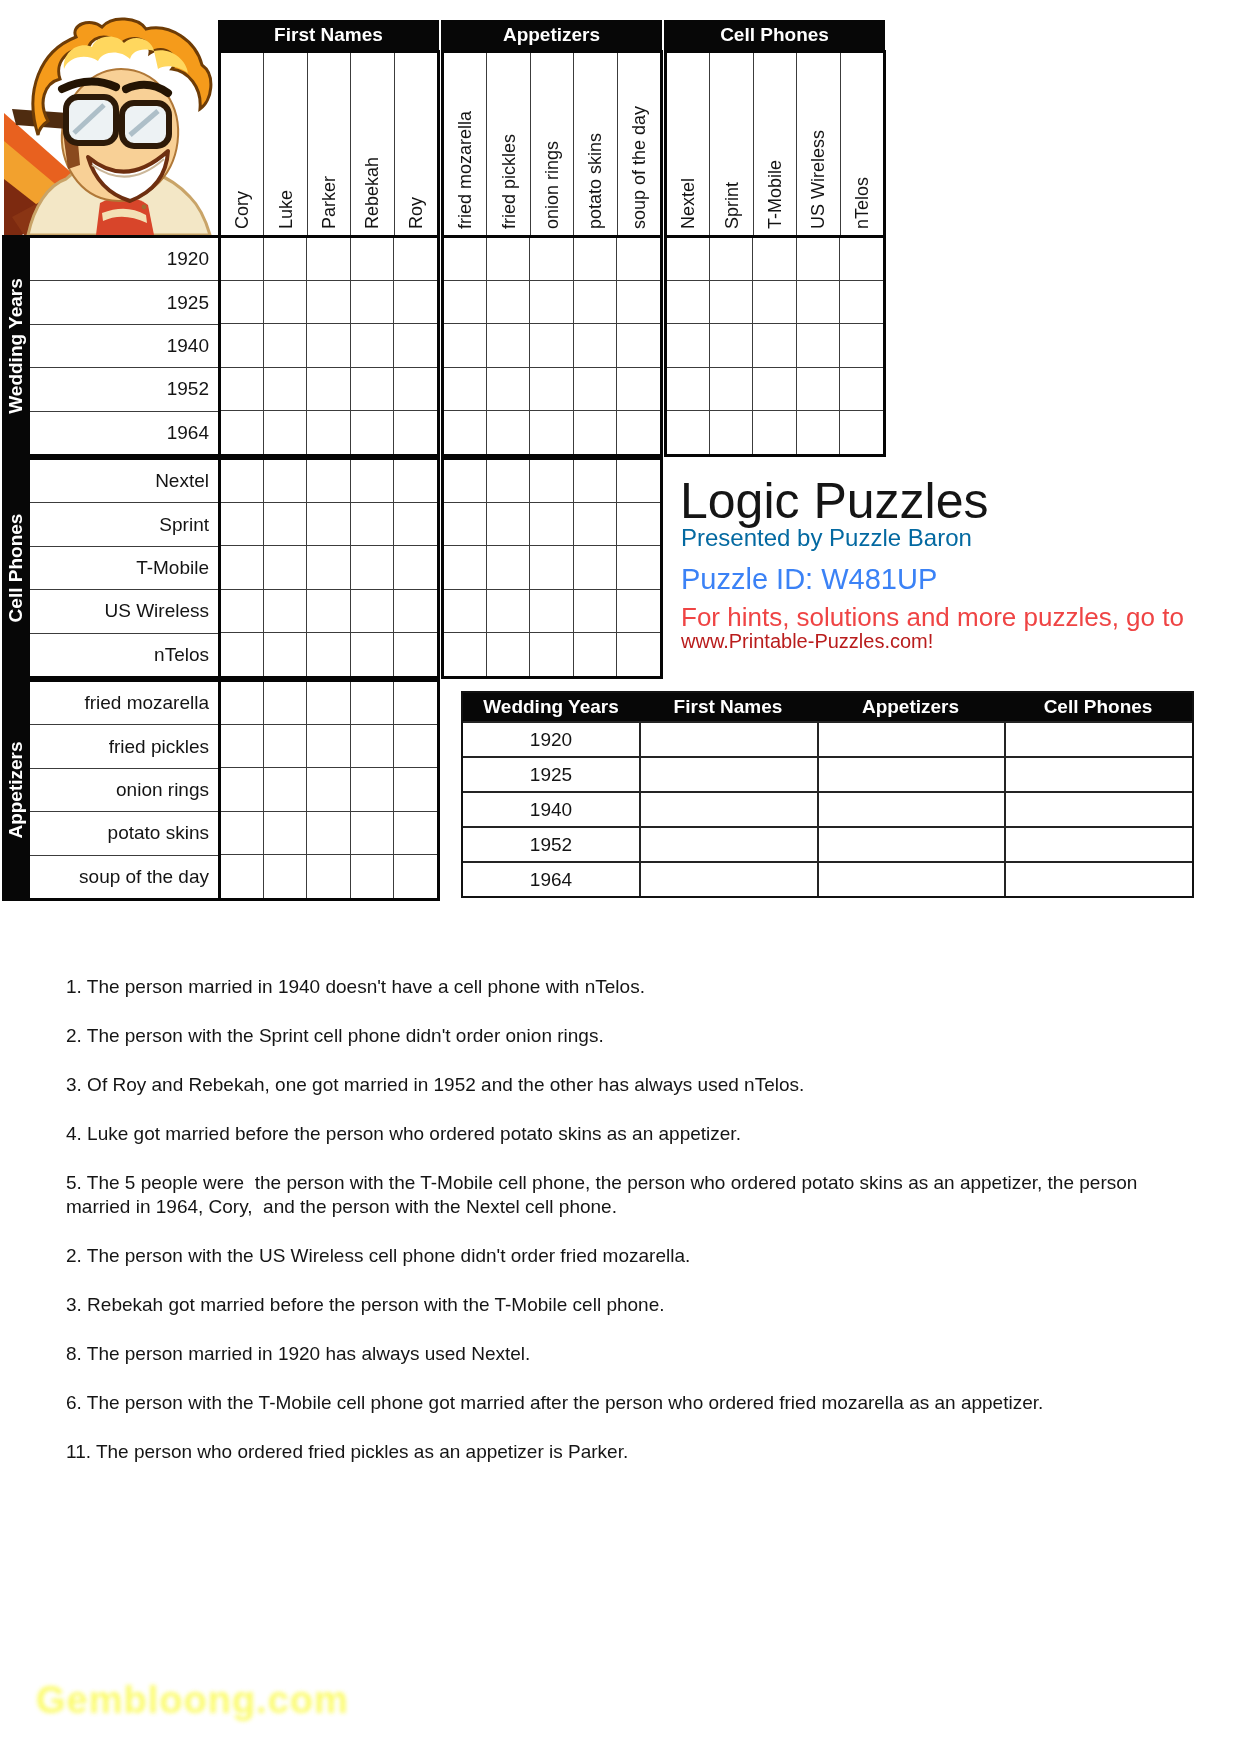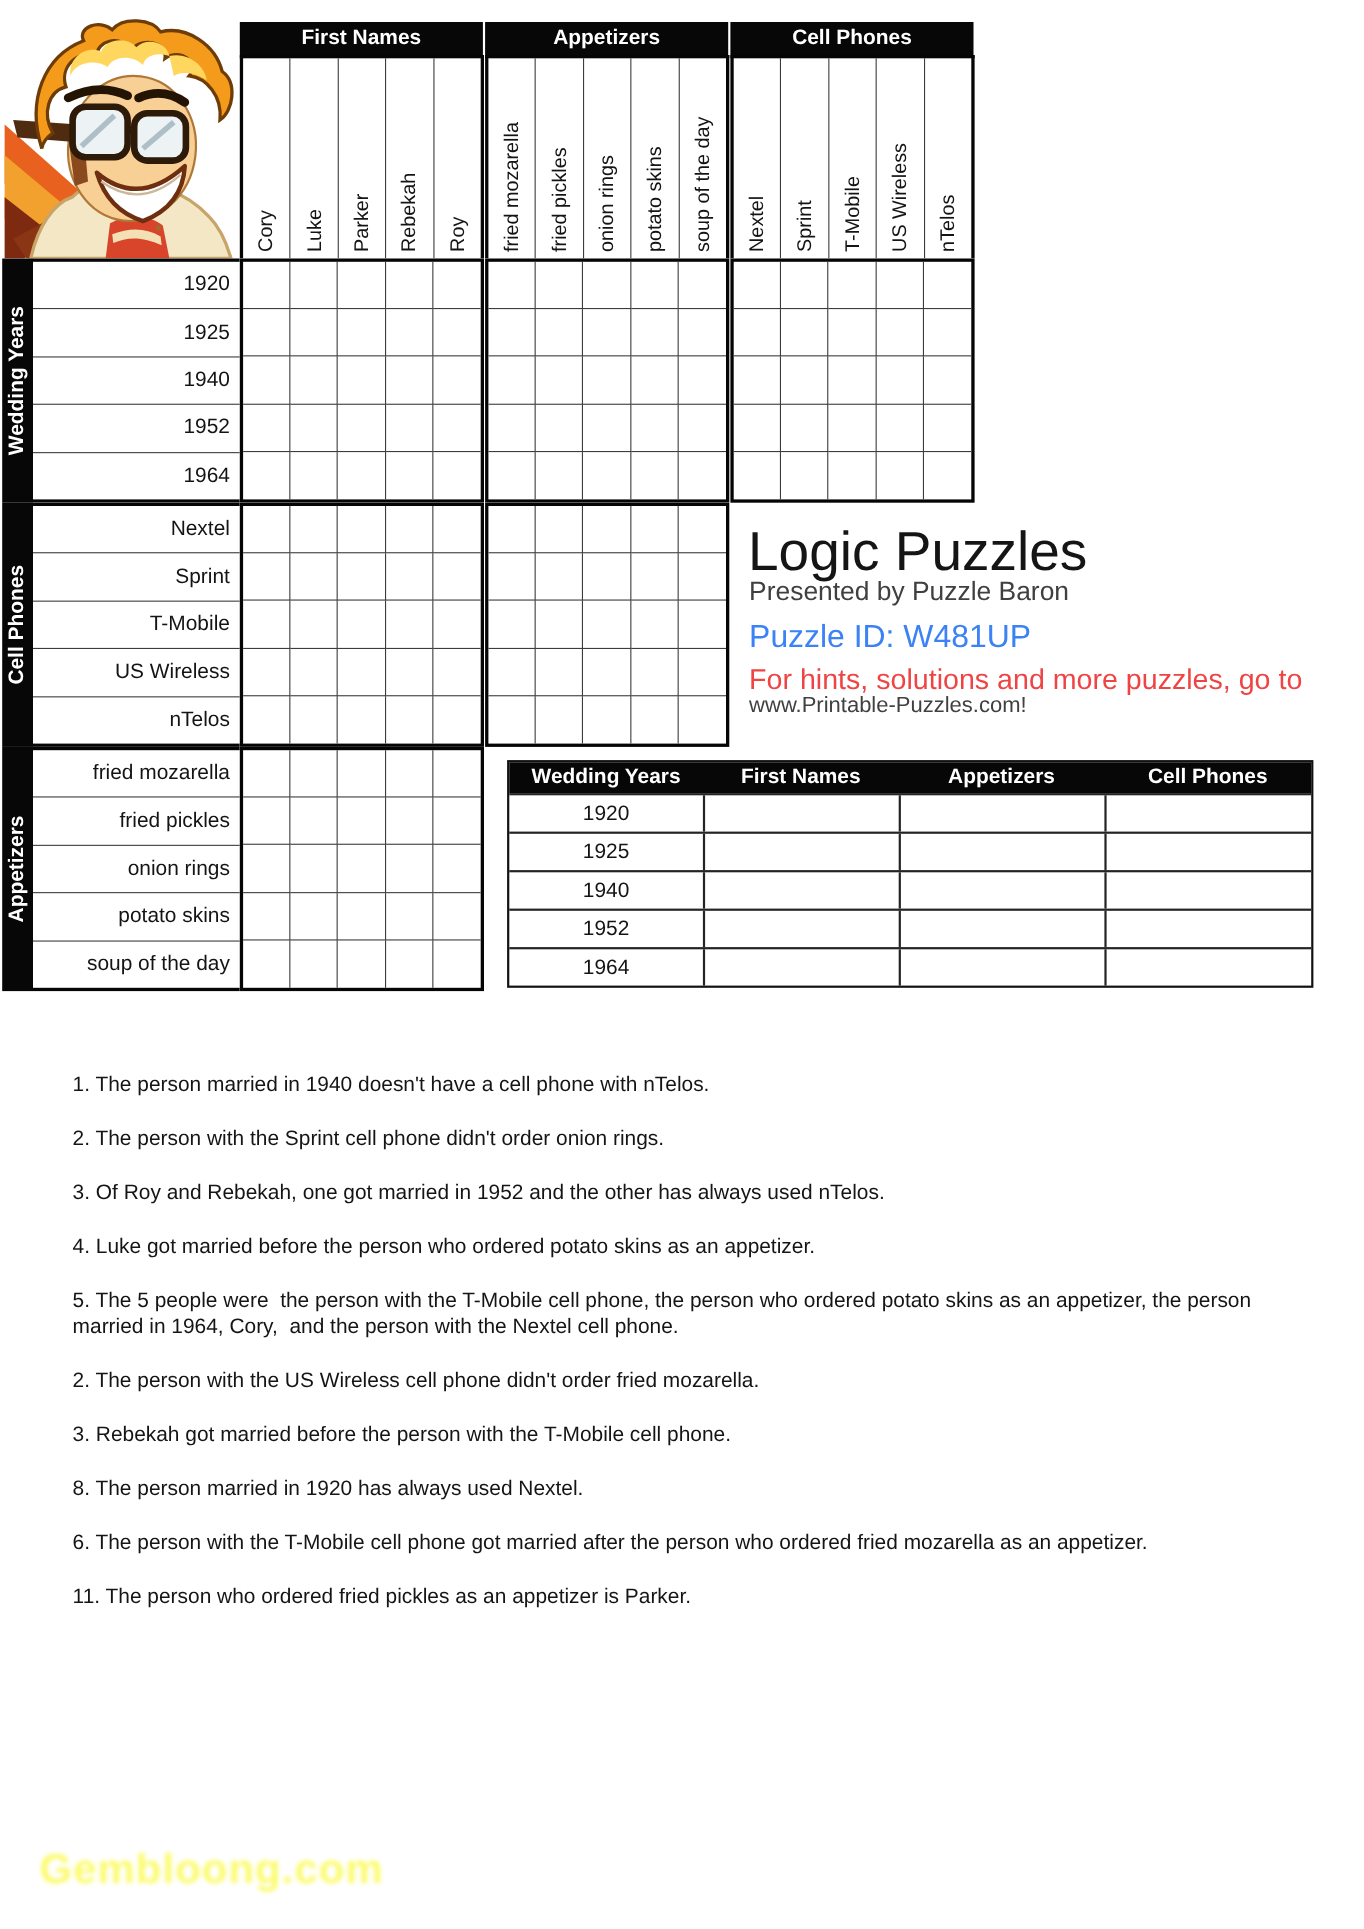"Presented by Puzzle Baron" .tb-sub { color: #404040 -> #0369a1 }
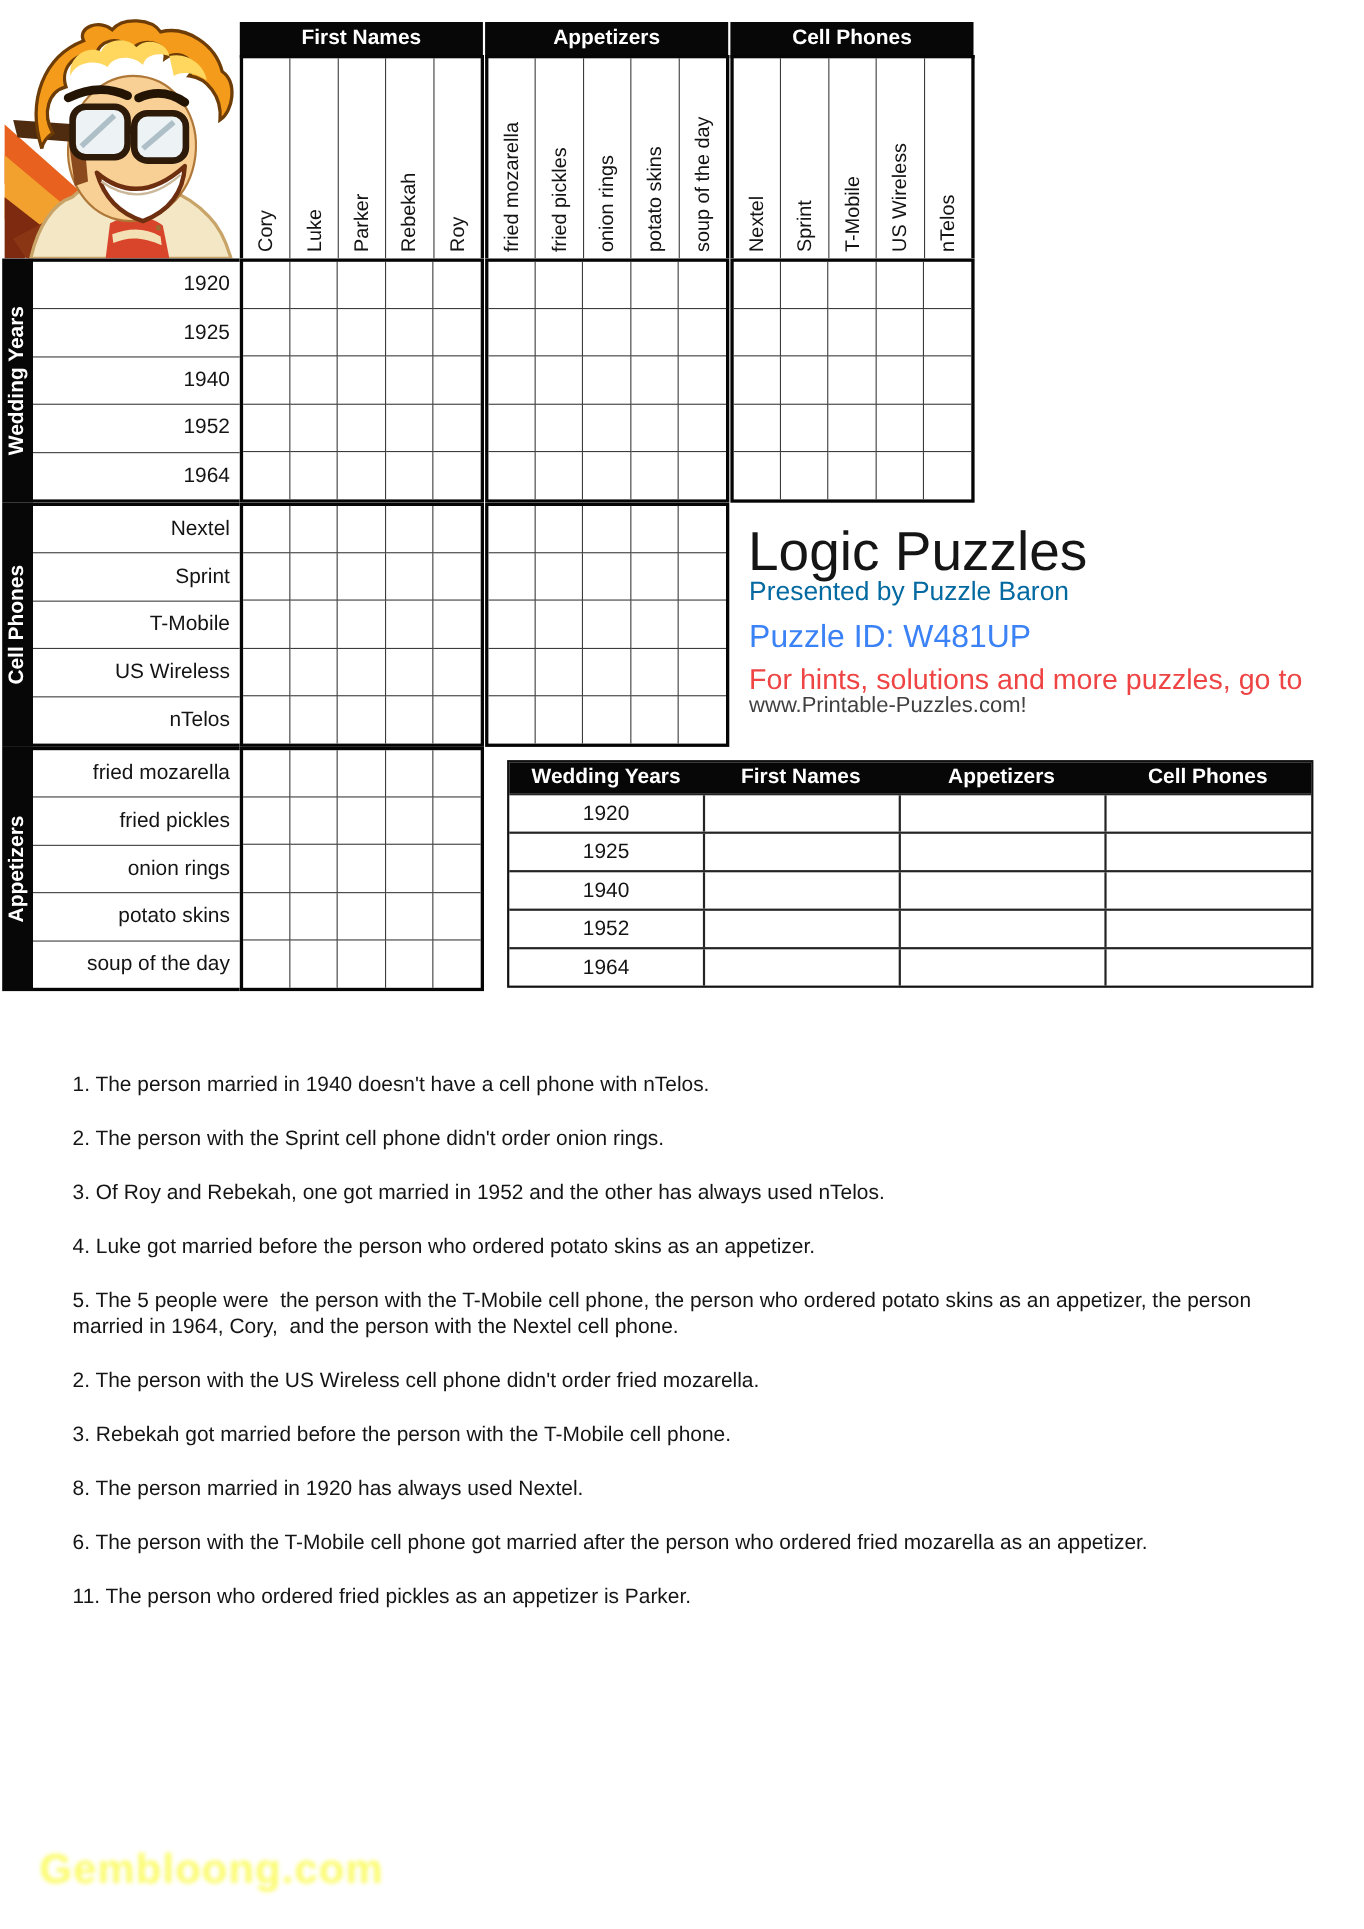"www.Printable-Puzzles.com!" .tb-hint2 { color: #404040 -> #b91c1c }
